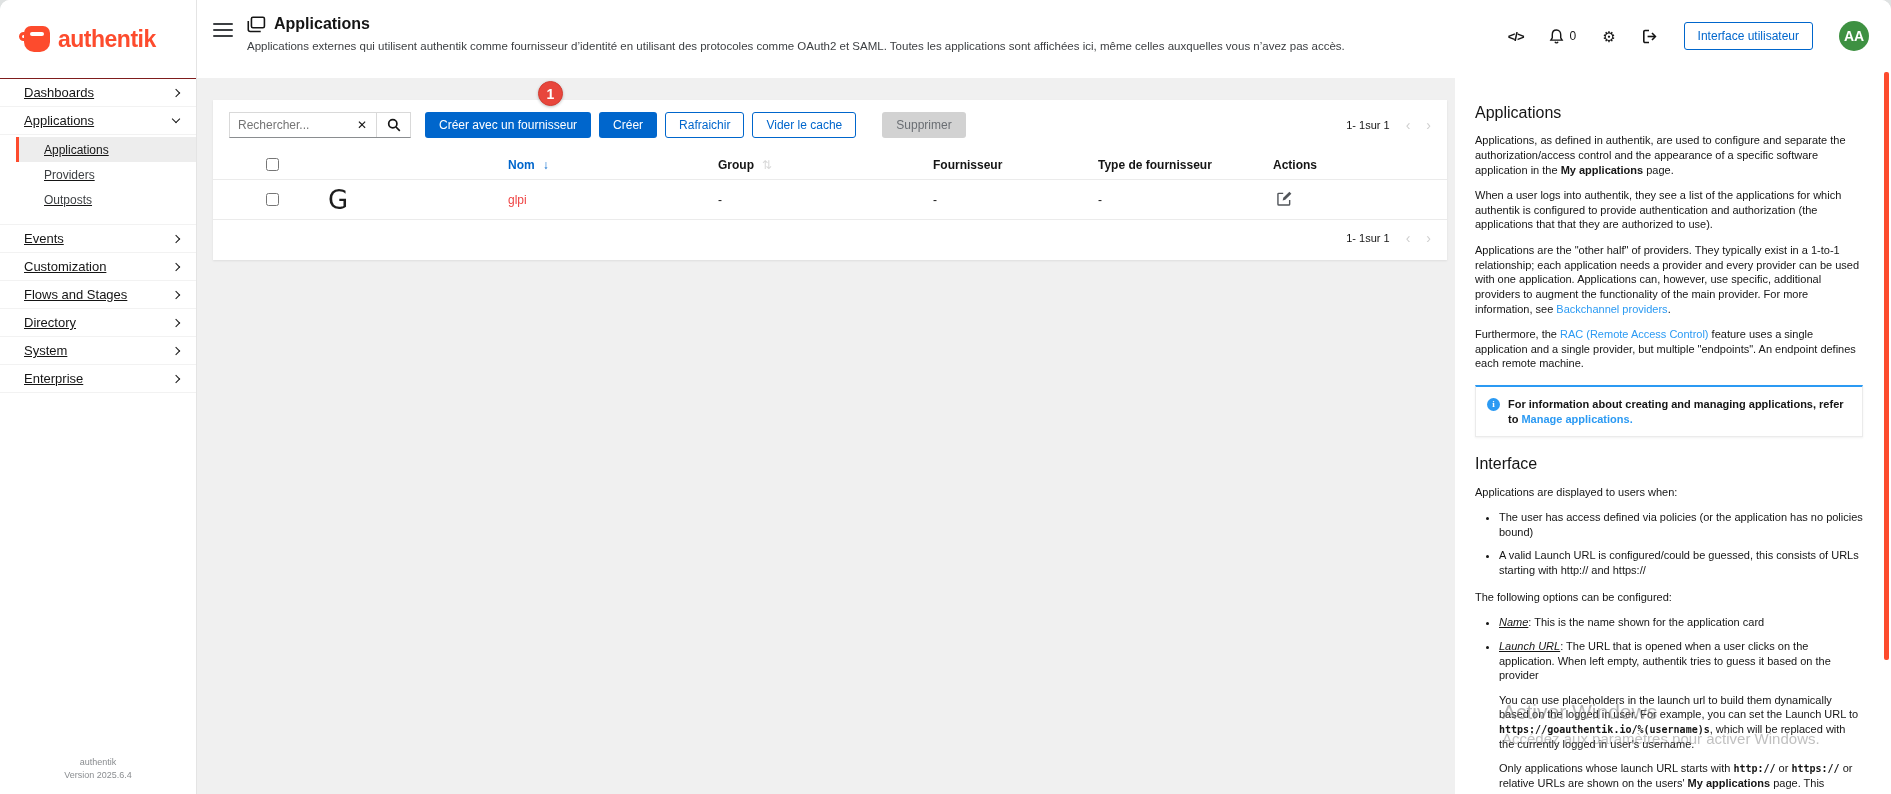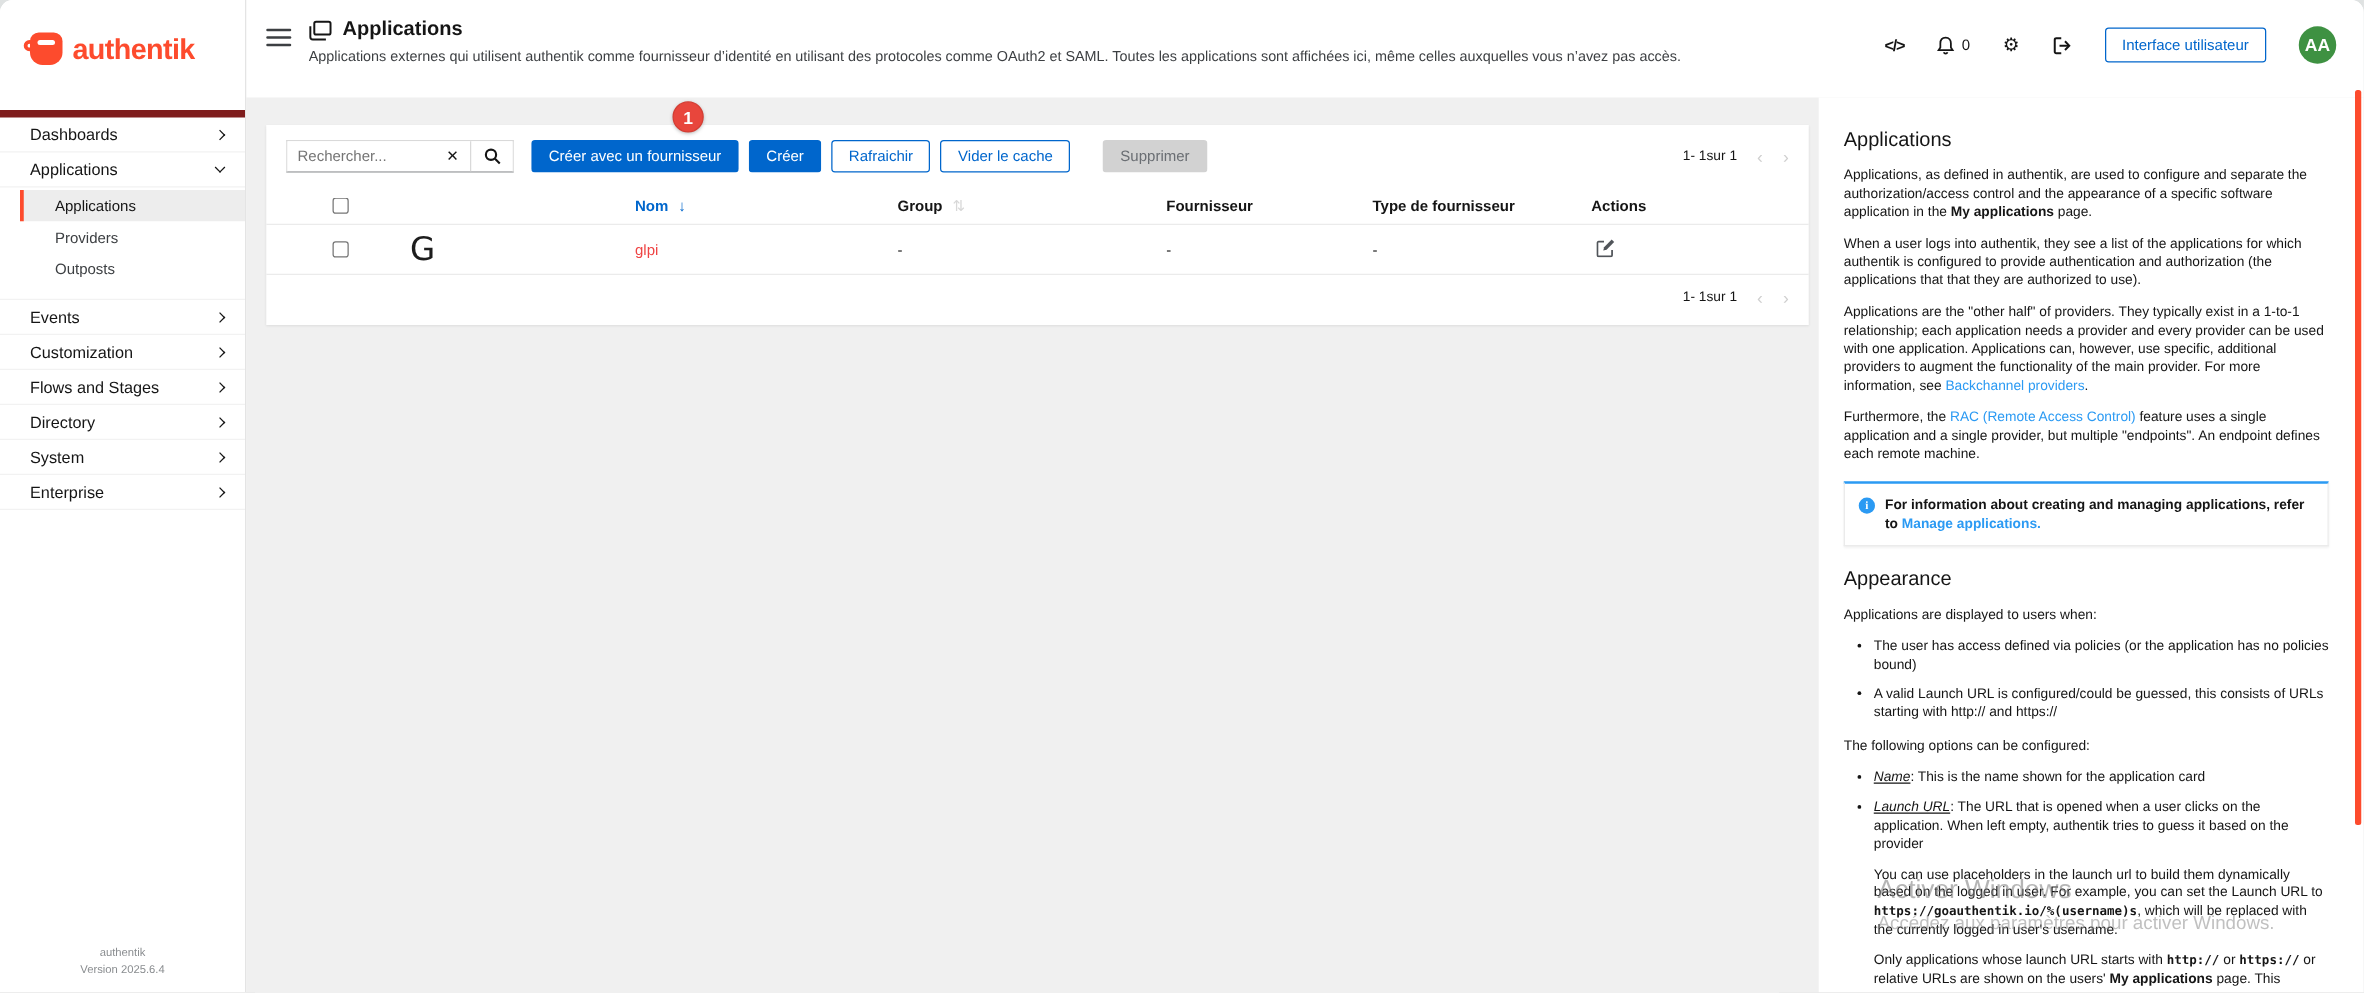"Dashboards" .nav { border-top: 6px solid #7f1d1d -> 1px solid #7f1d1d; margin-top: 10px -> 0; text-decoration: none -> underline }
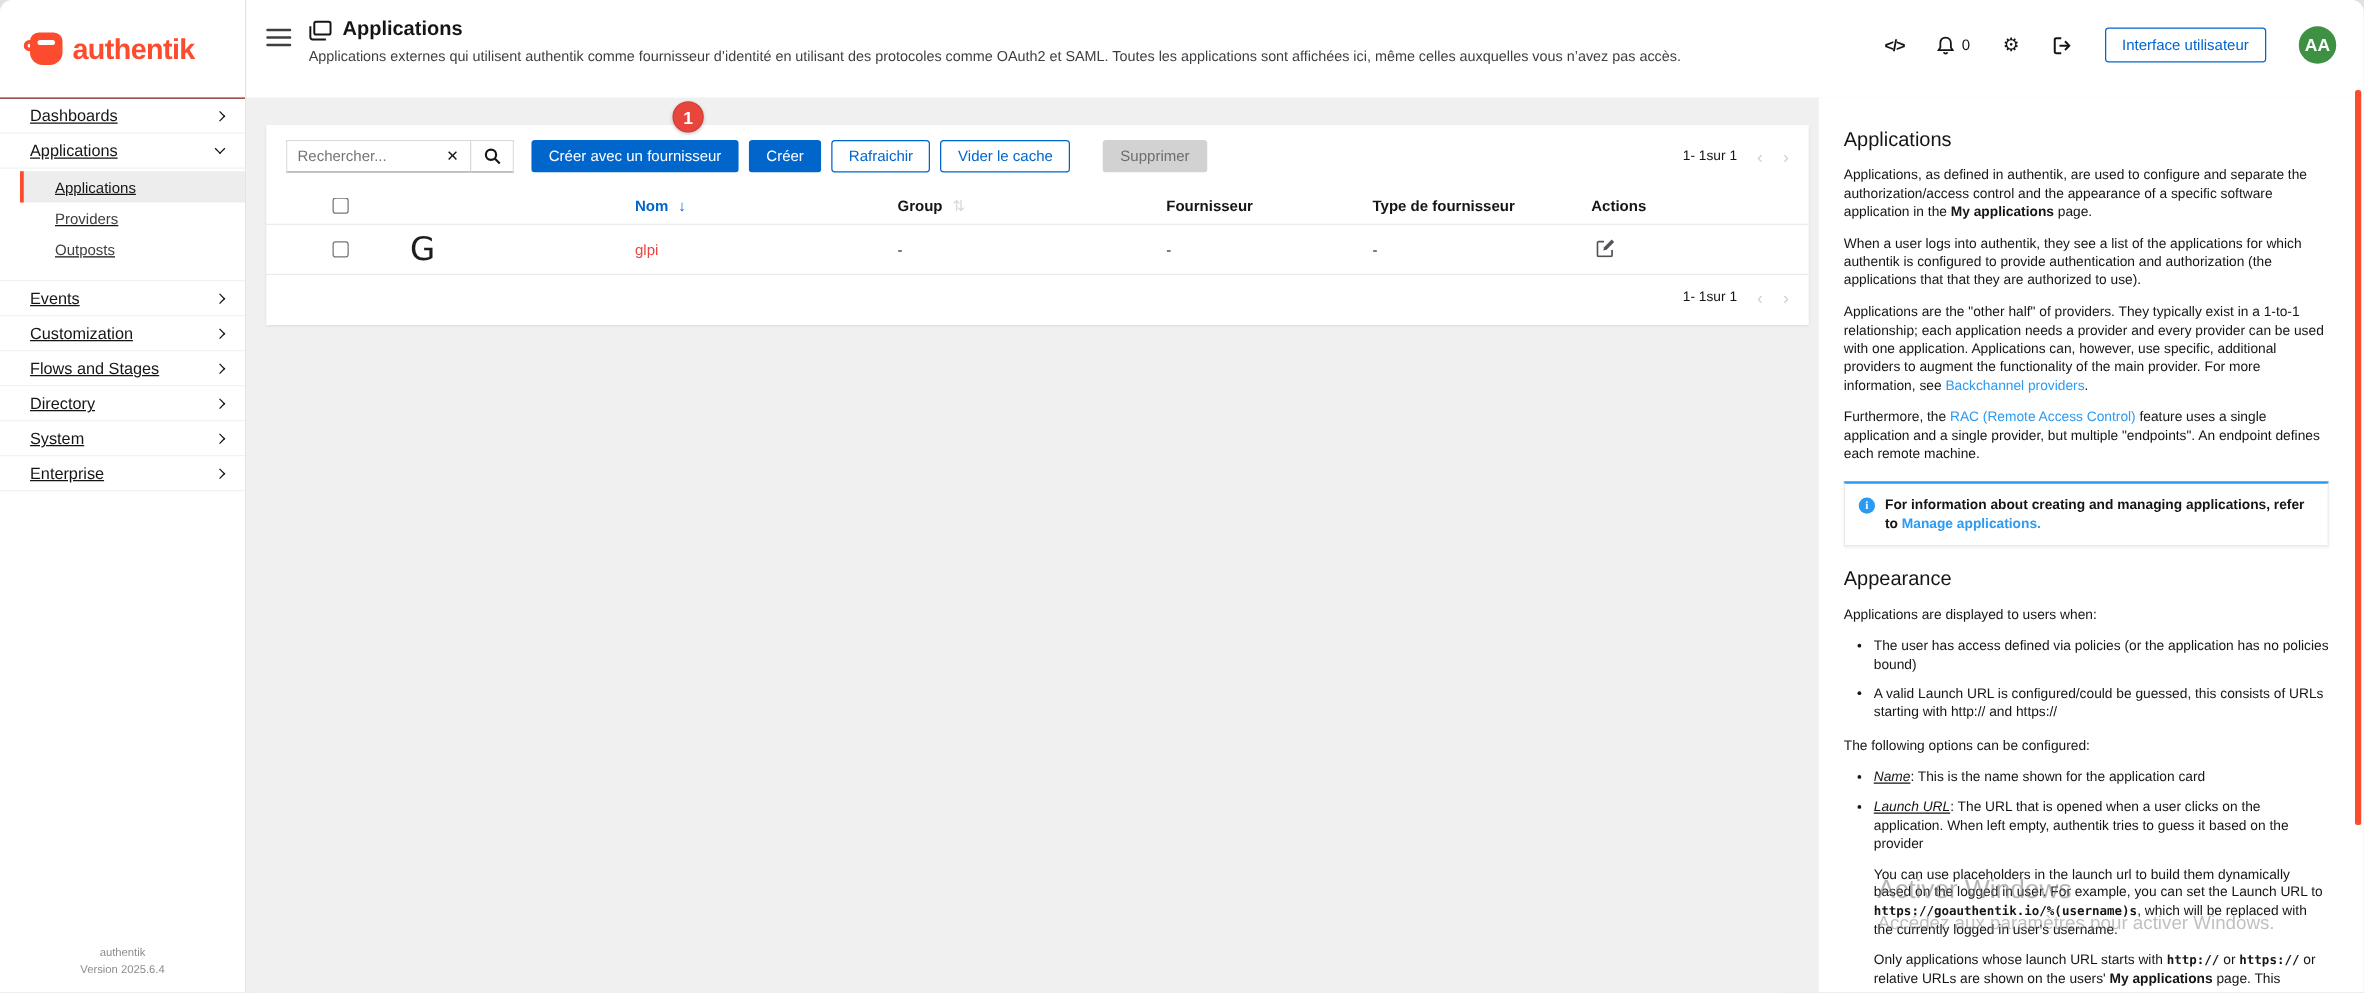"Appearance" h2.mt { text: Appearance -> Interface }
